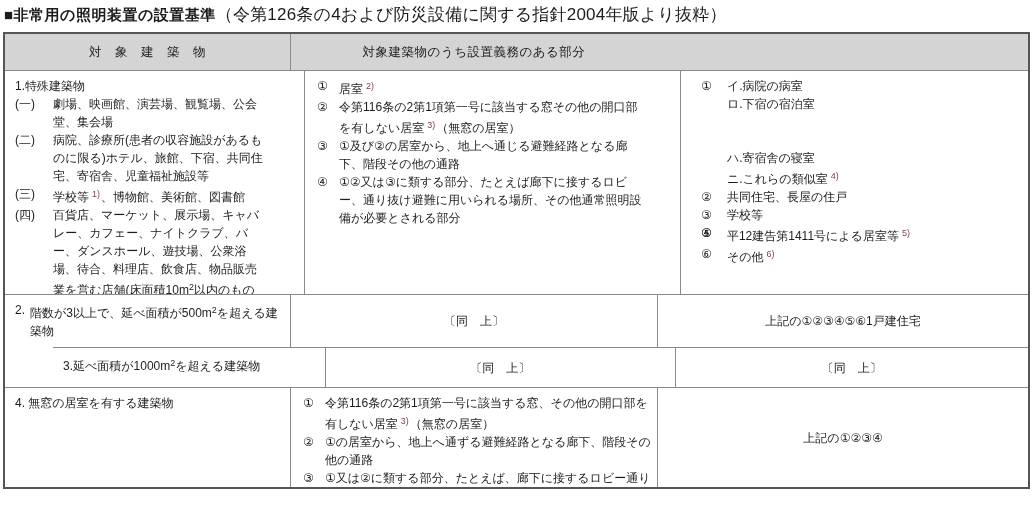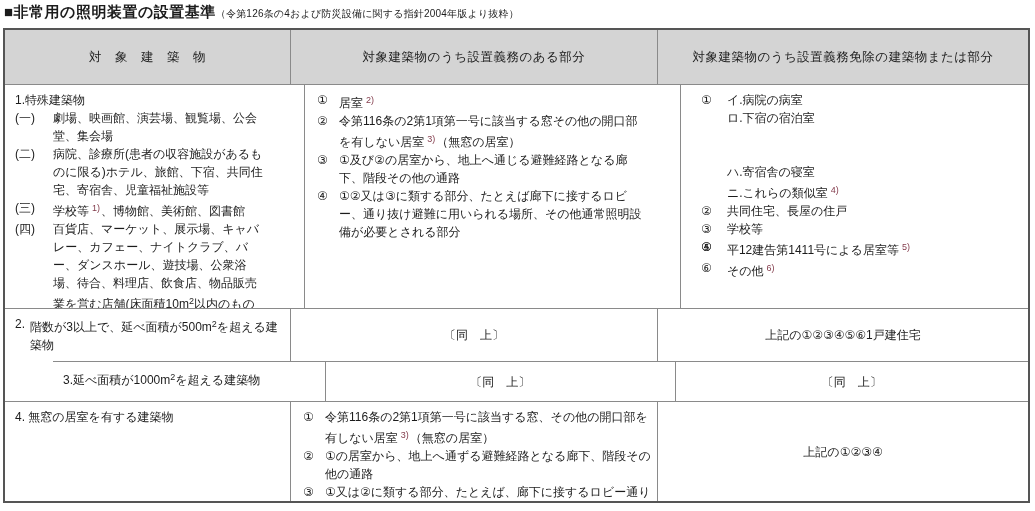"（令第126条の4および防災設備に関する指針2004年版より抜粋）" .title-note { font-size: 10px -> 17px }
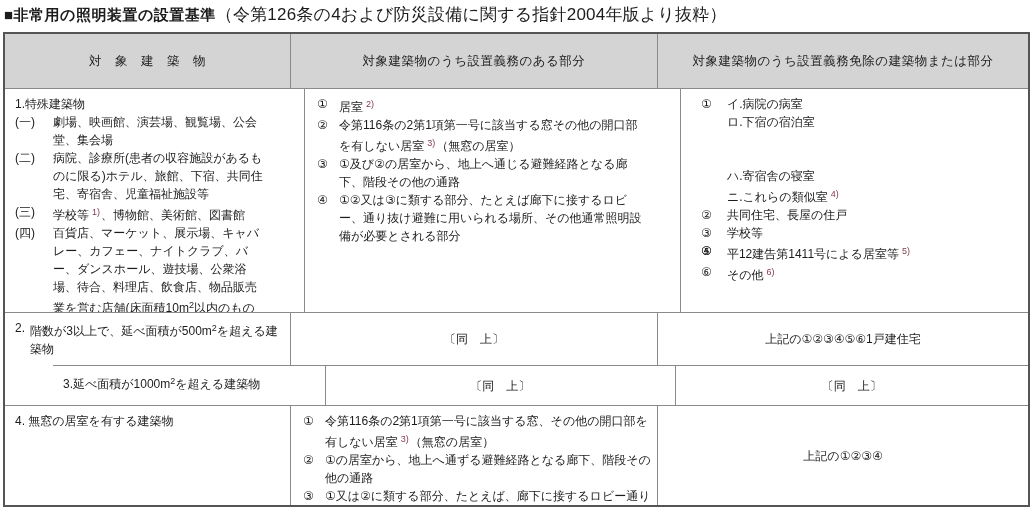"対 象 建 築 物" .t-head { height: 54px -> 36px }
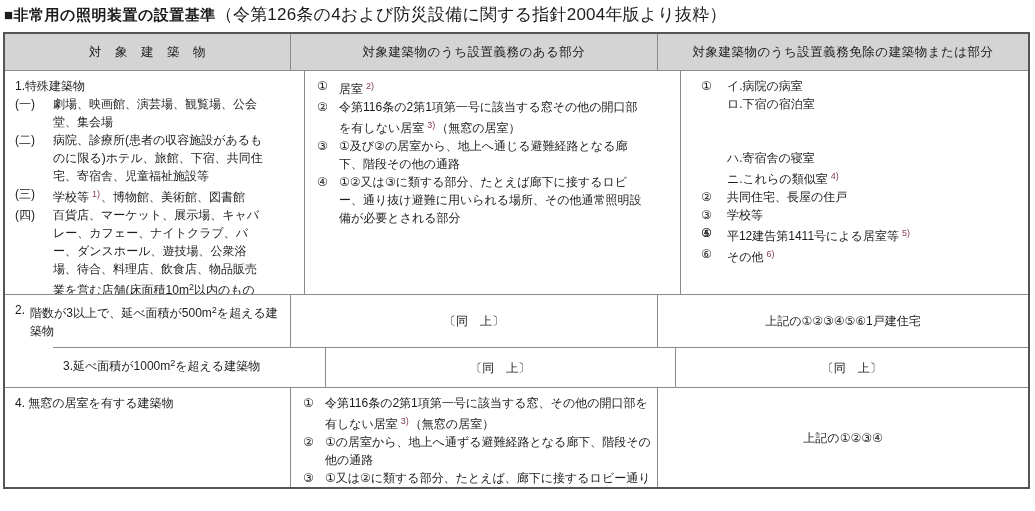"対象建築物のうち設置義務免除の建築物または部分" div.t-cell { html: <div>対象建築物のうち設置義務免除の建築物または部分</div> -> none }
